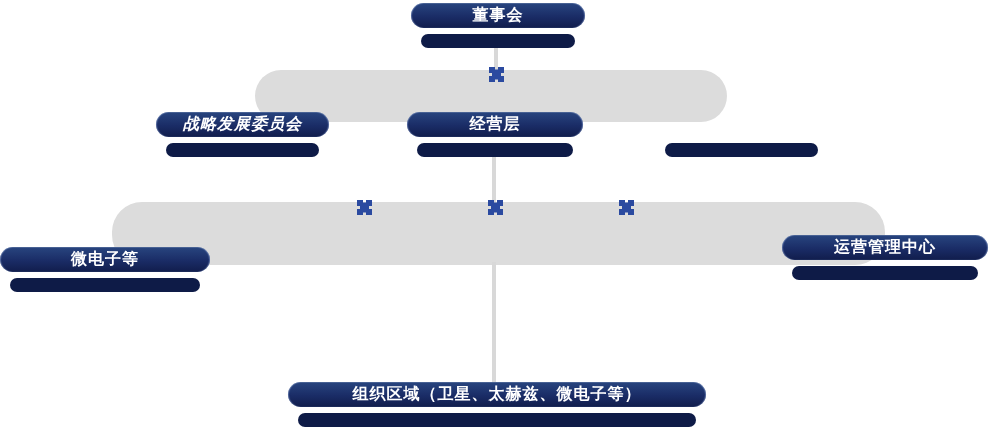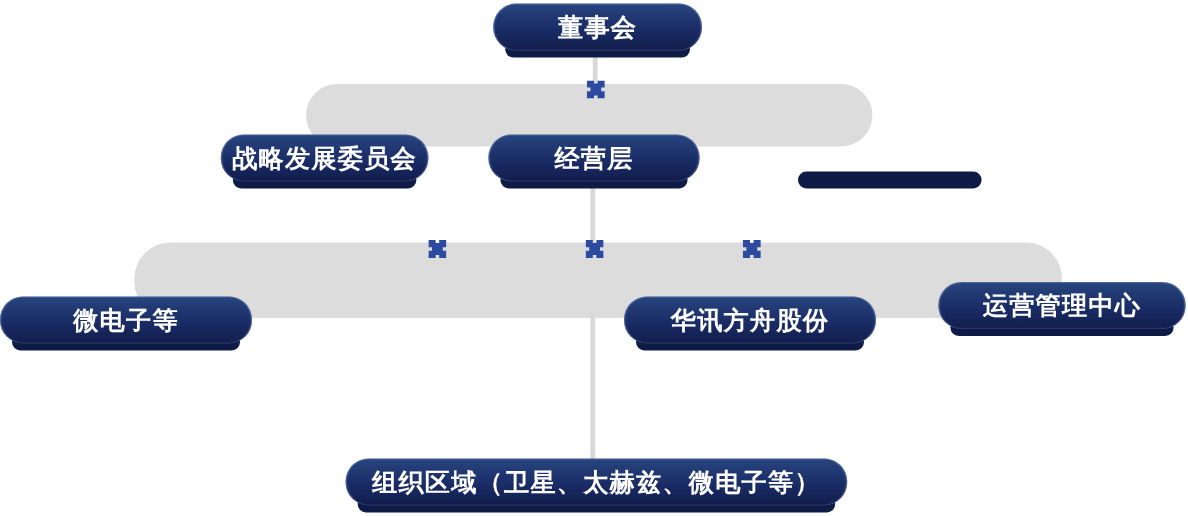"董事会" .node .pill { font-size: 21px -> 16px; height: 39px -> 25px }
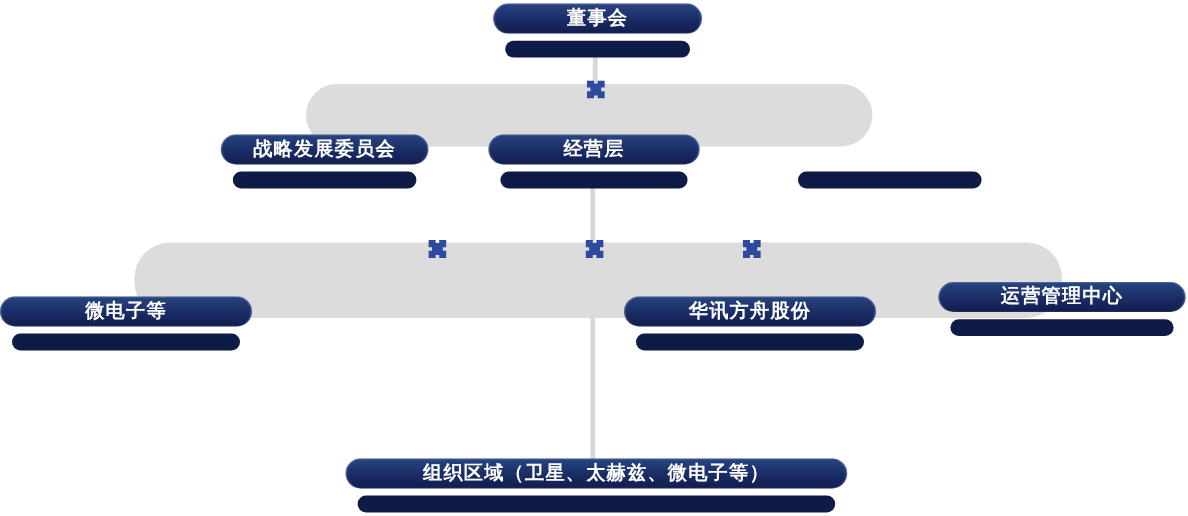"战略发展委员会" .n-cmte { font-style: none -> italic; left: 184px -> 156px }
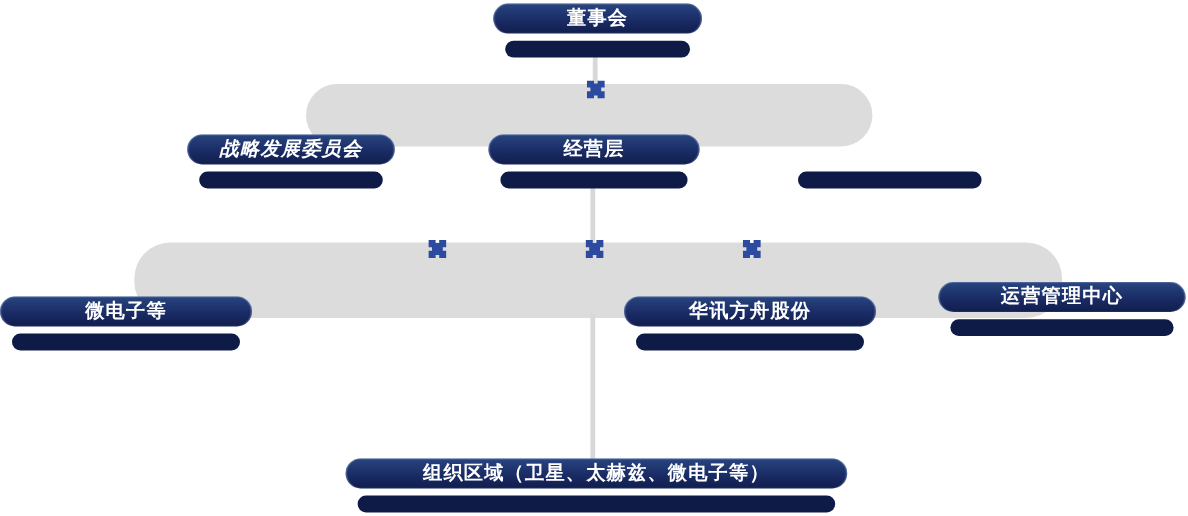"华讯方舟股份" div.node { html: <div> <div></div> <div>华讯方舟股份</div> </div> -> none }
